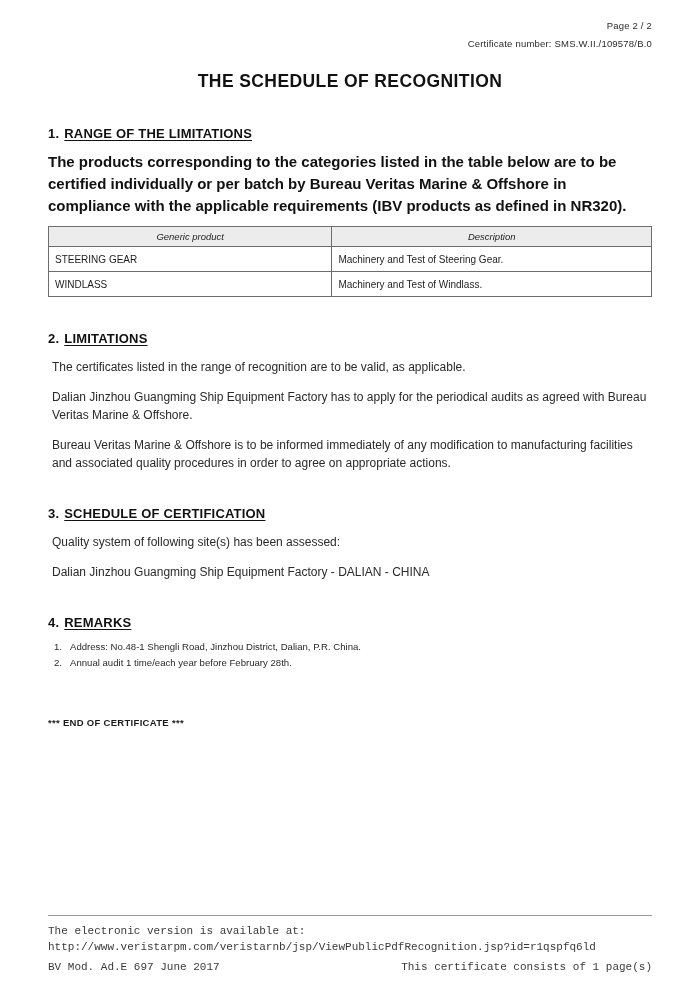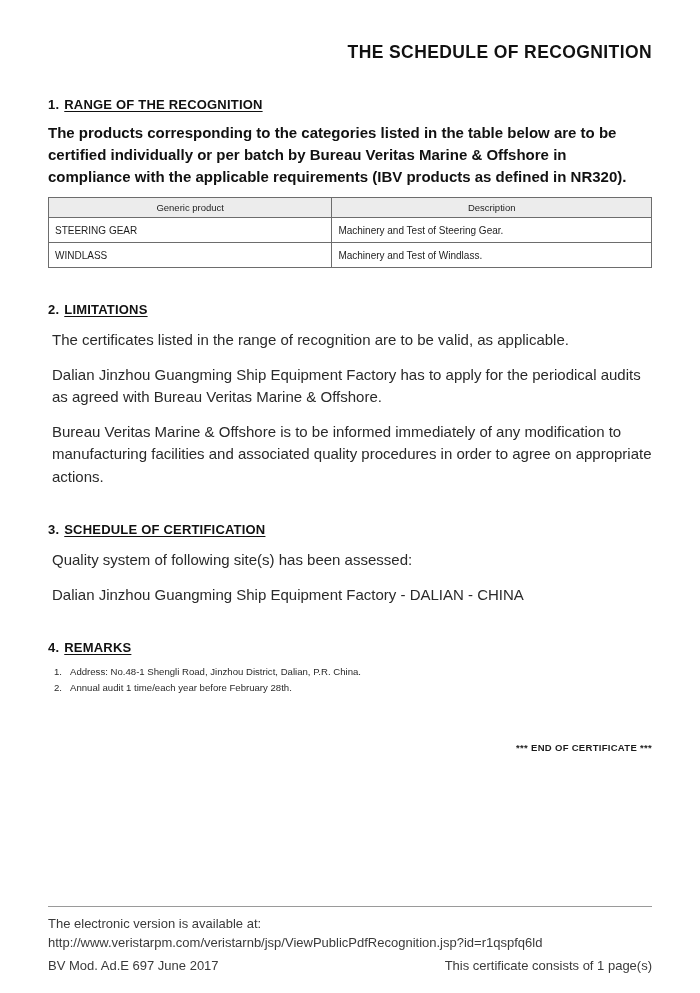"Page 2 / 2" div.header-page { html: none -> <div>Page 2 / 2</div> }
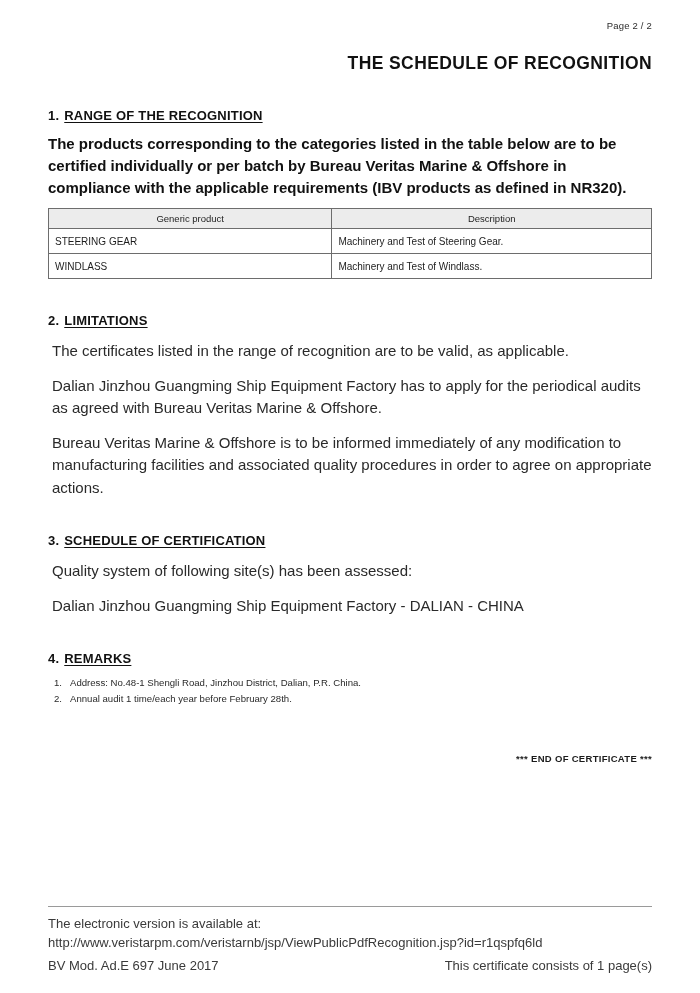"Certificate number: SMS.W.II./109578/B.0" div.header-cert { html: none -> <div>Certificate number: SMS.W.II./109578/B.0</div> }
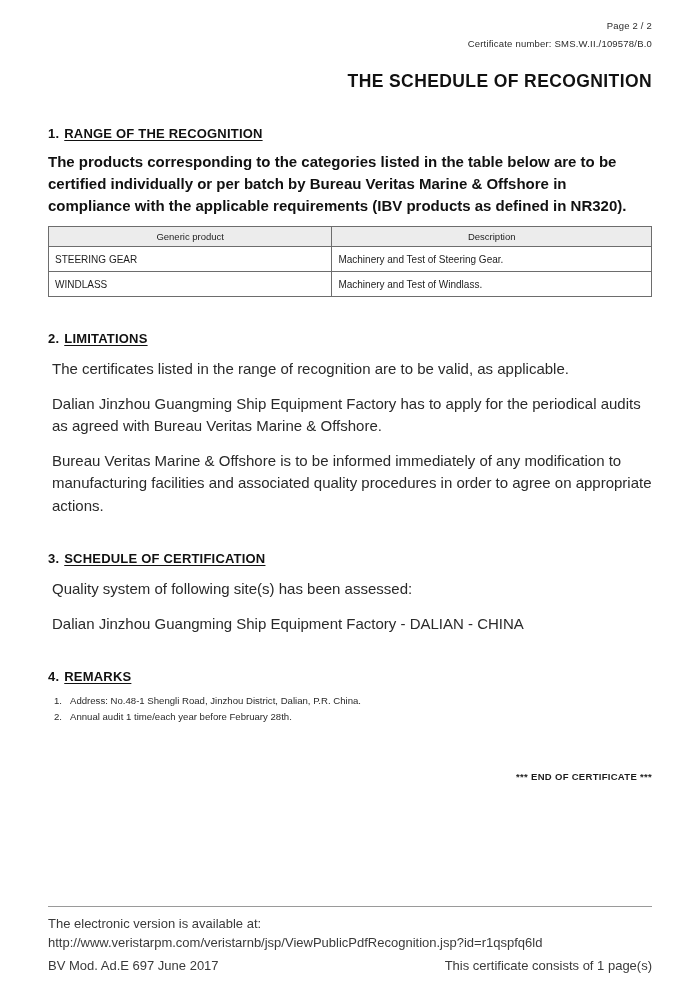"THE SCHEDULE OF RECOGNITION" .doc-title { text-align: right -> center }
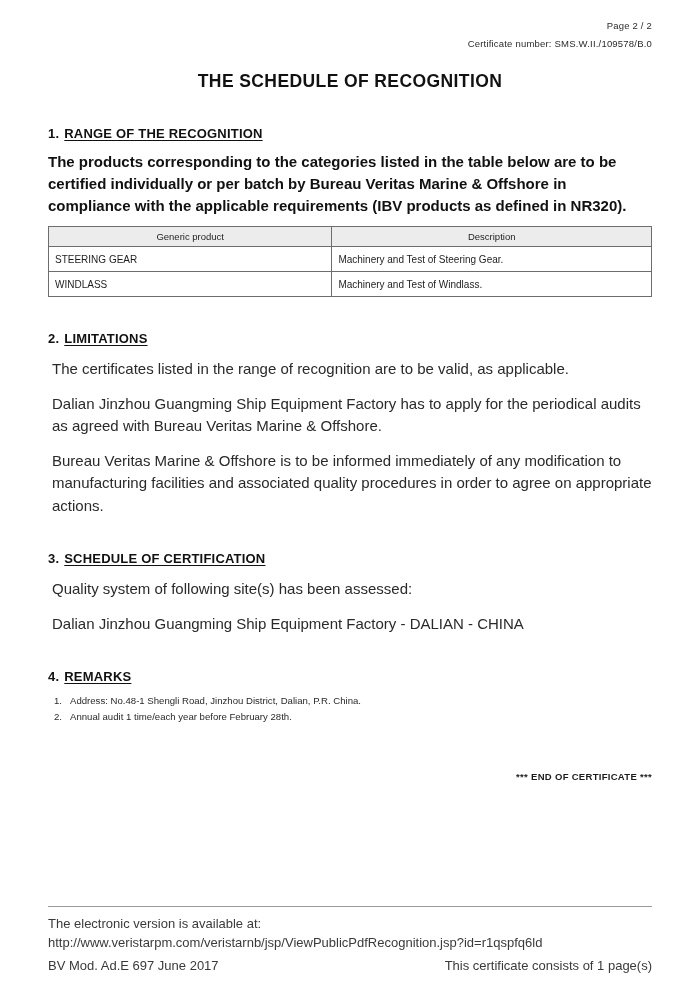"RANGE OF THE RECOGNITION" span.txt { text: RECOGNITION -> LIMITATIONS }
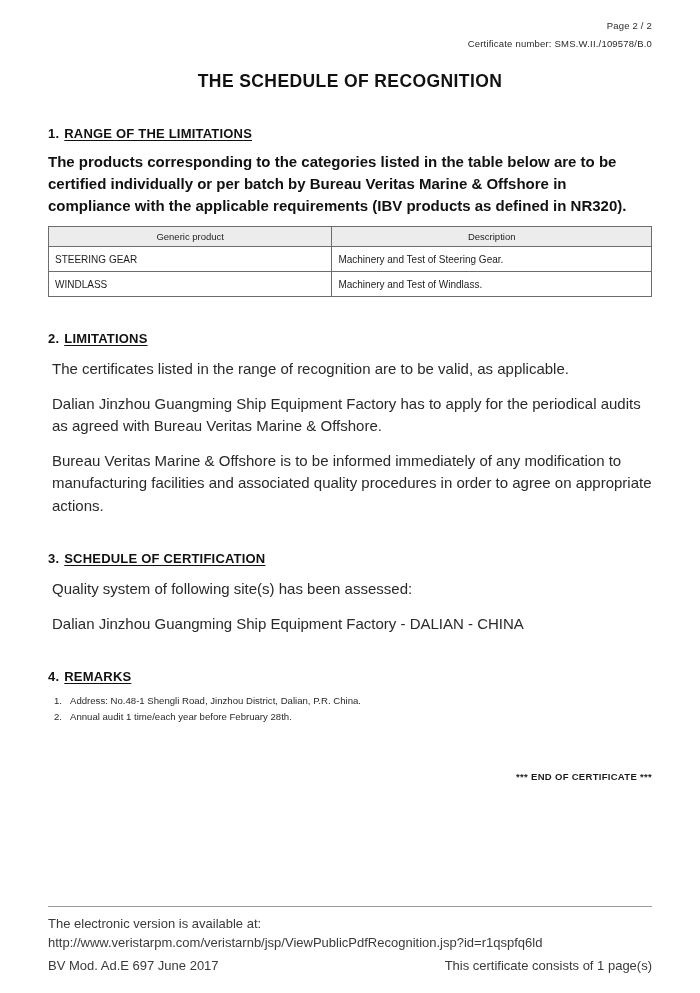"Generic product" table.products th { font-style: none -> italic }
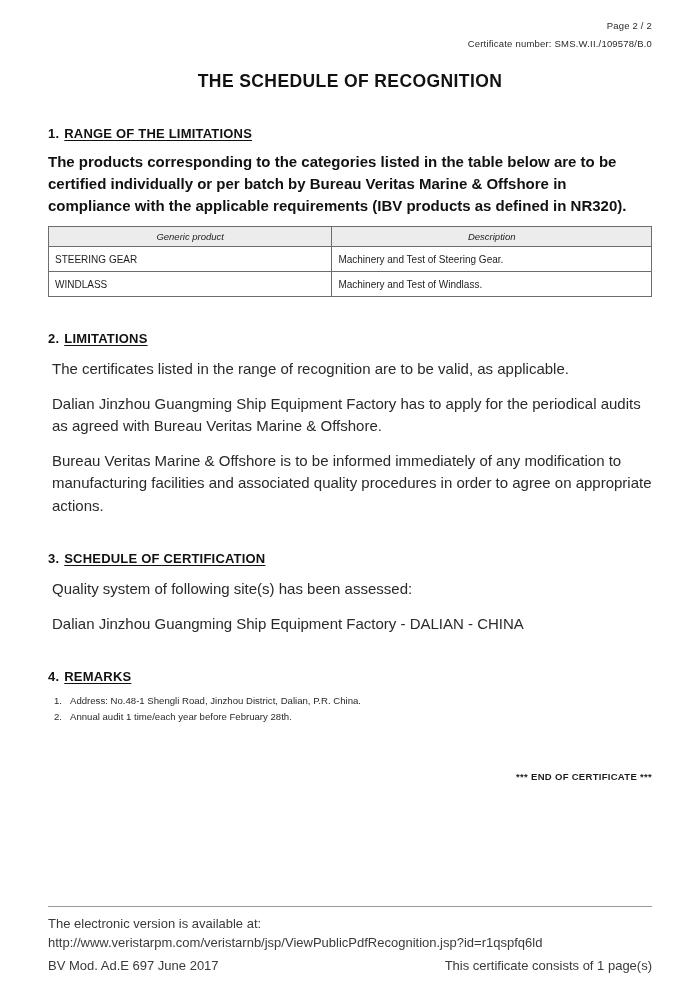"The certificates listed in the" .body-para { font-size: 15px -> 12px }
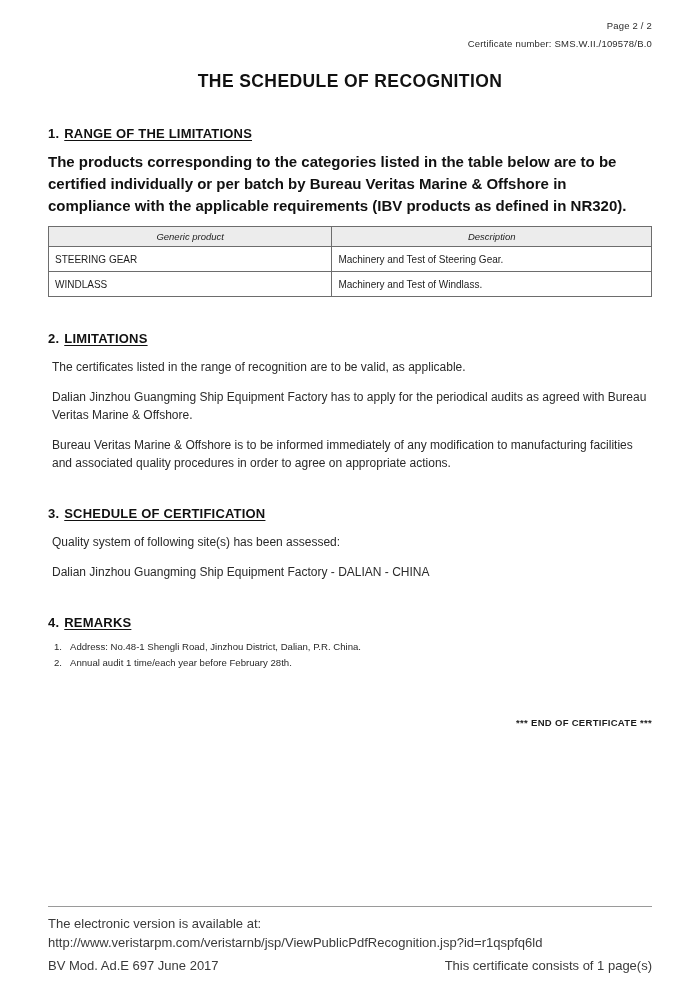"*** END OF CERTIFICATE ***" .end-mark { text-align: right -> left }
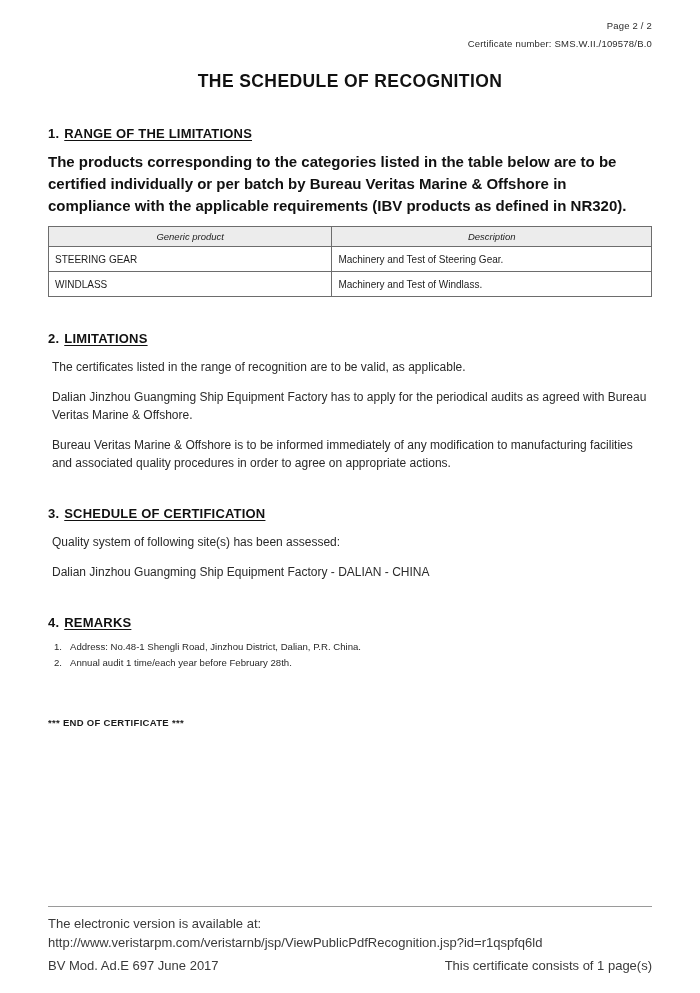"The electronic version is available" .footer-line { font-family: none -> Liberation Mono, monospace; font-size: 13px -> 11px }
